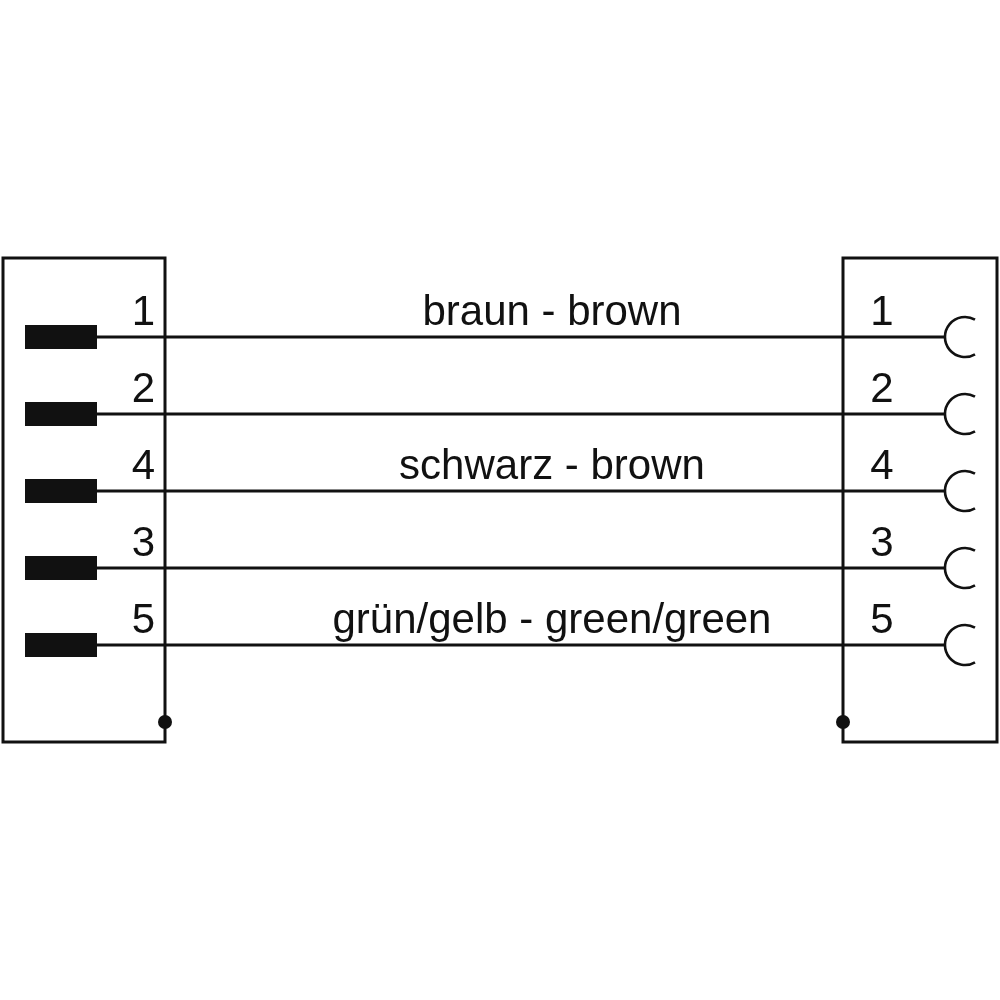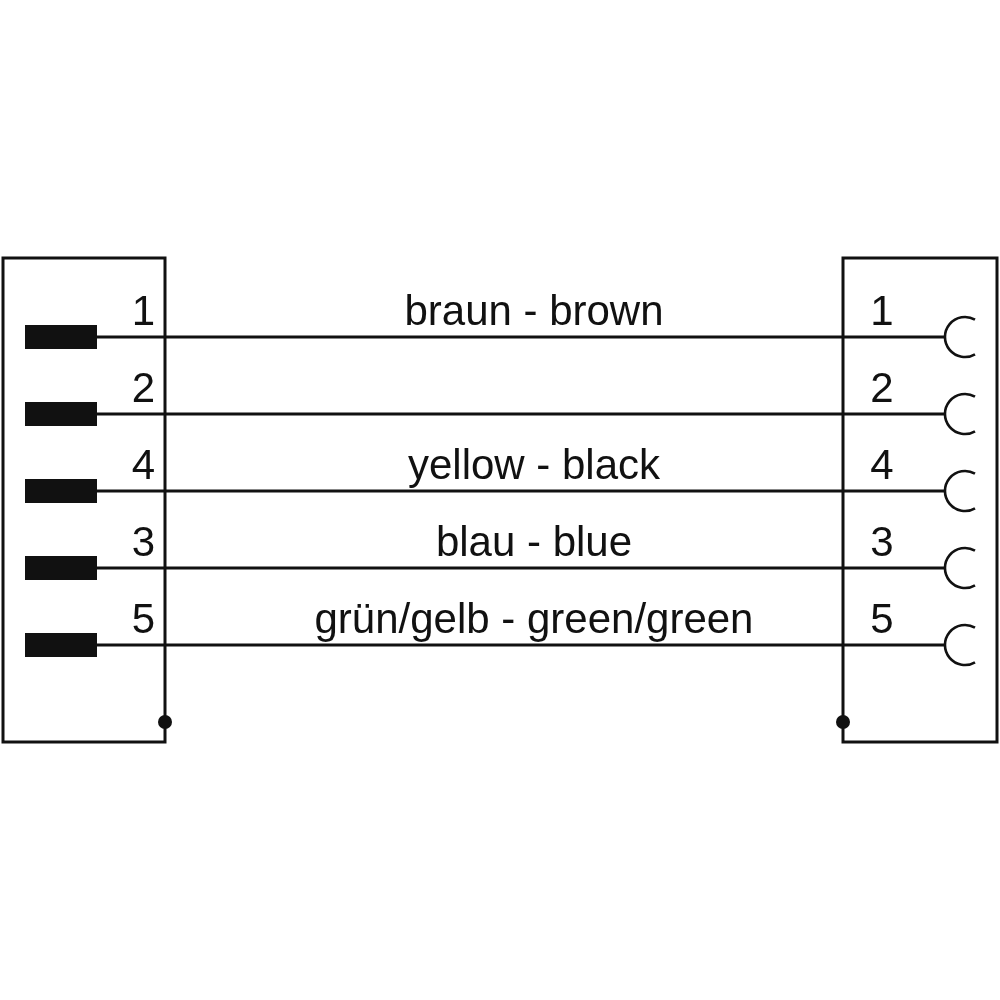"braun - brown" .wire-label { left: 134px -> 152px }
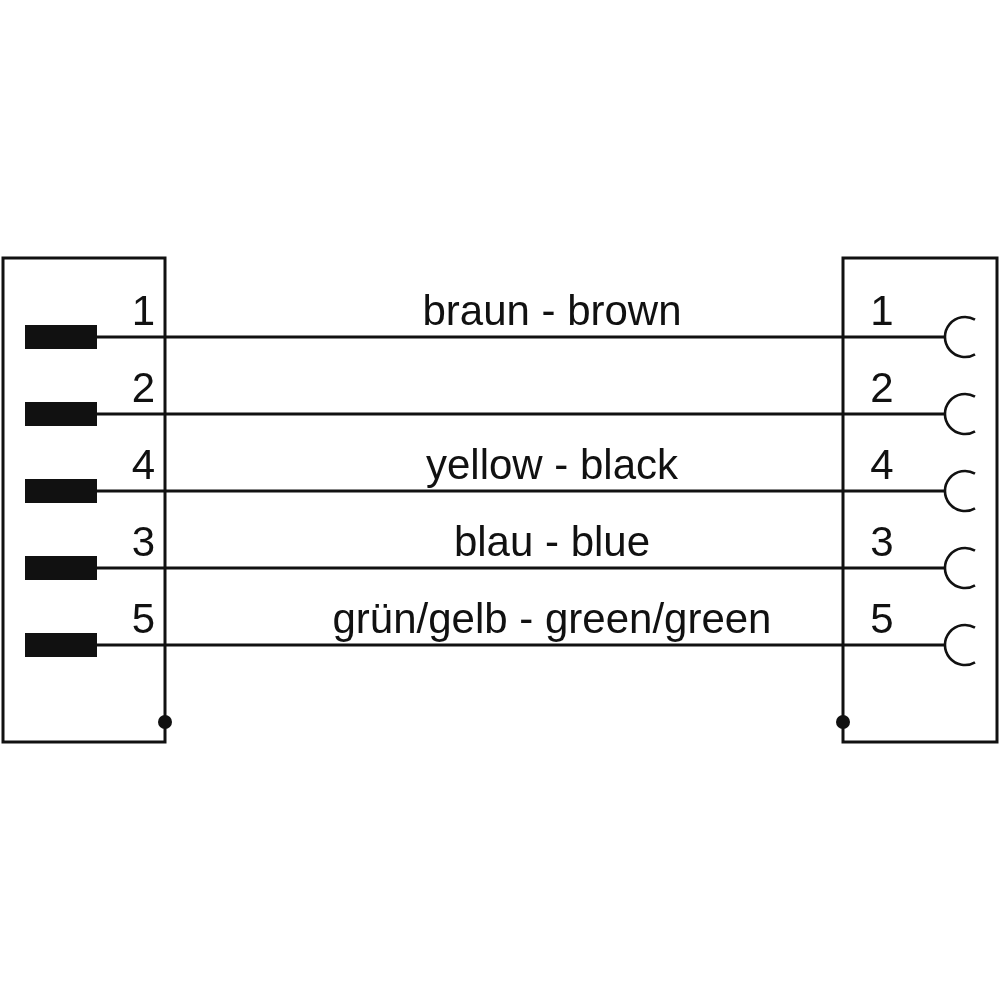"yellow - black" div.wire-label { text: yellow - black -> schwarz - brown }
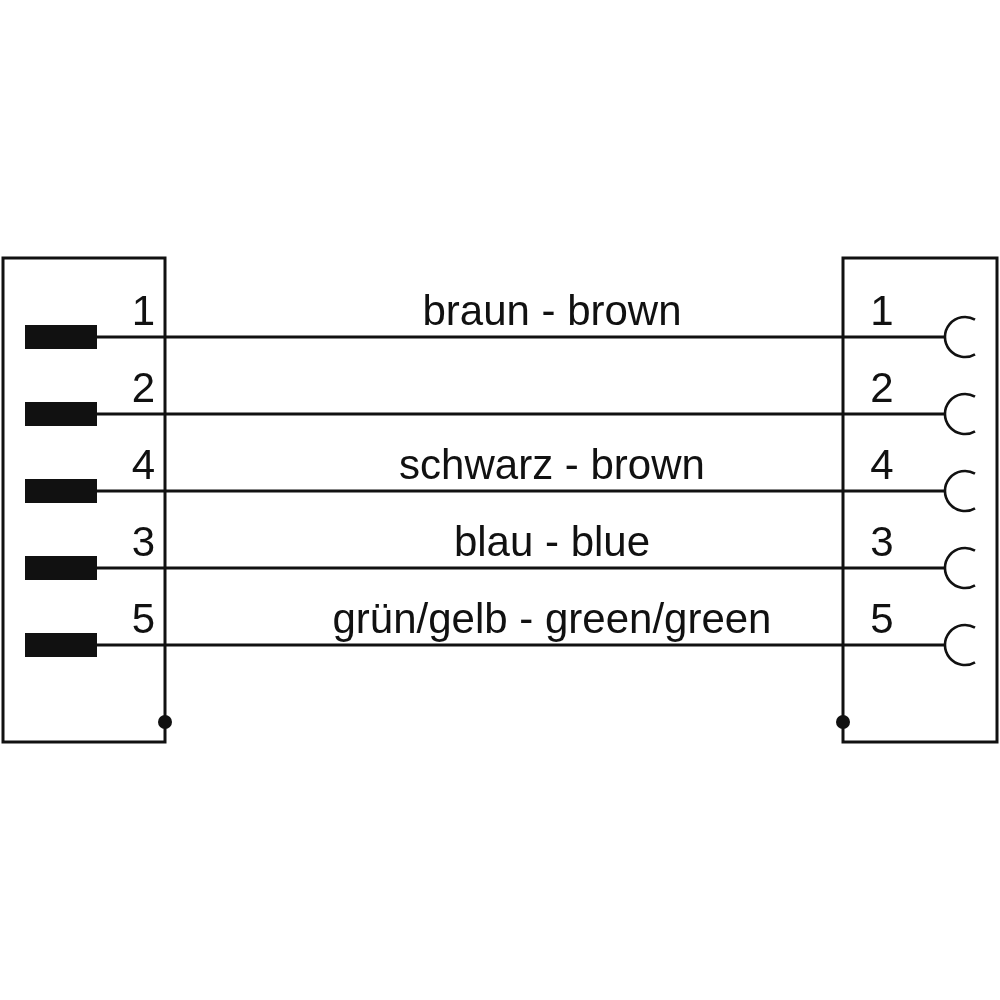"blau - blue" div.wire-label { html: <div>blau - blue</div> -> none }
